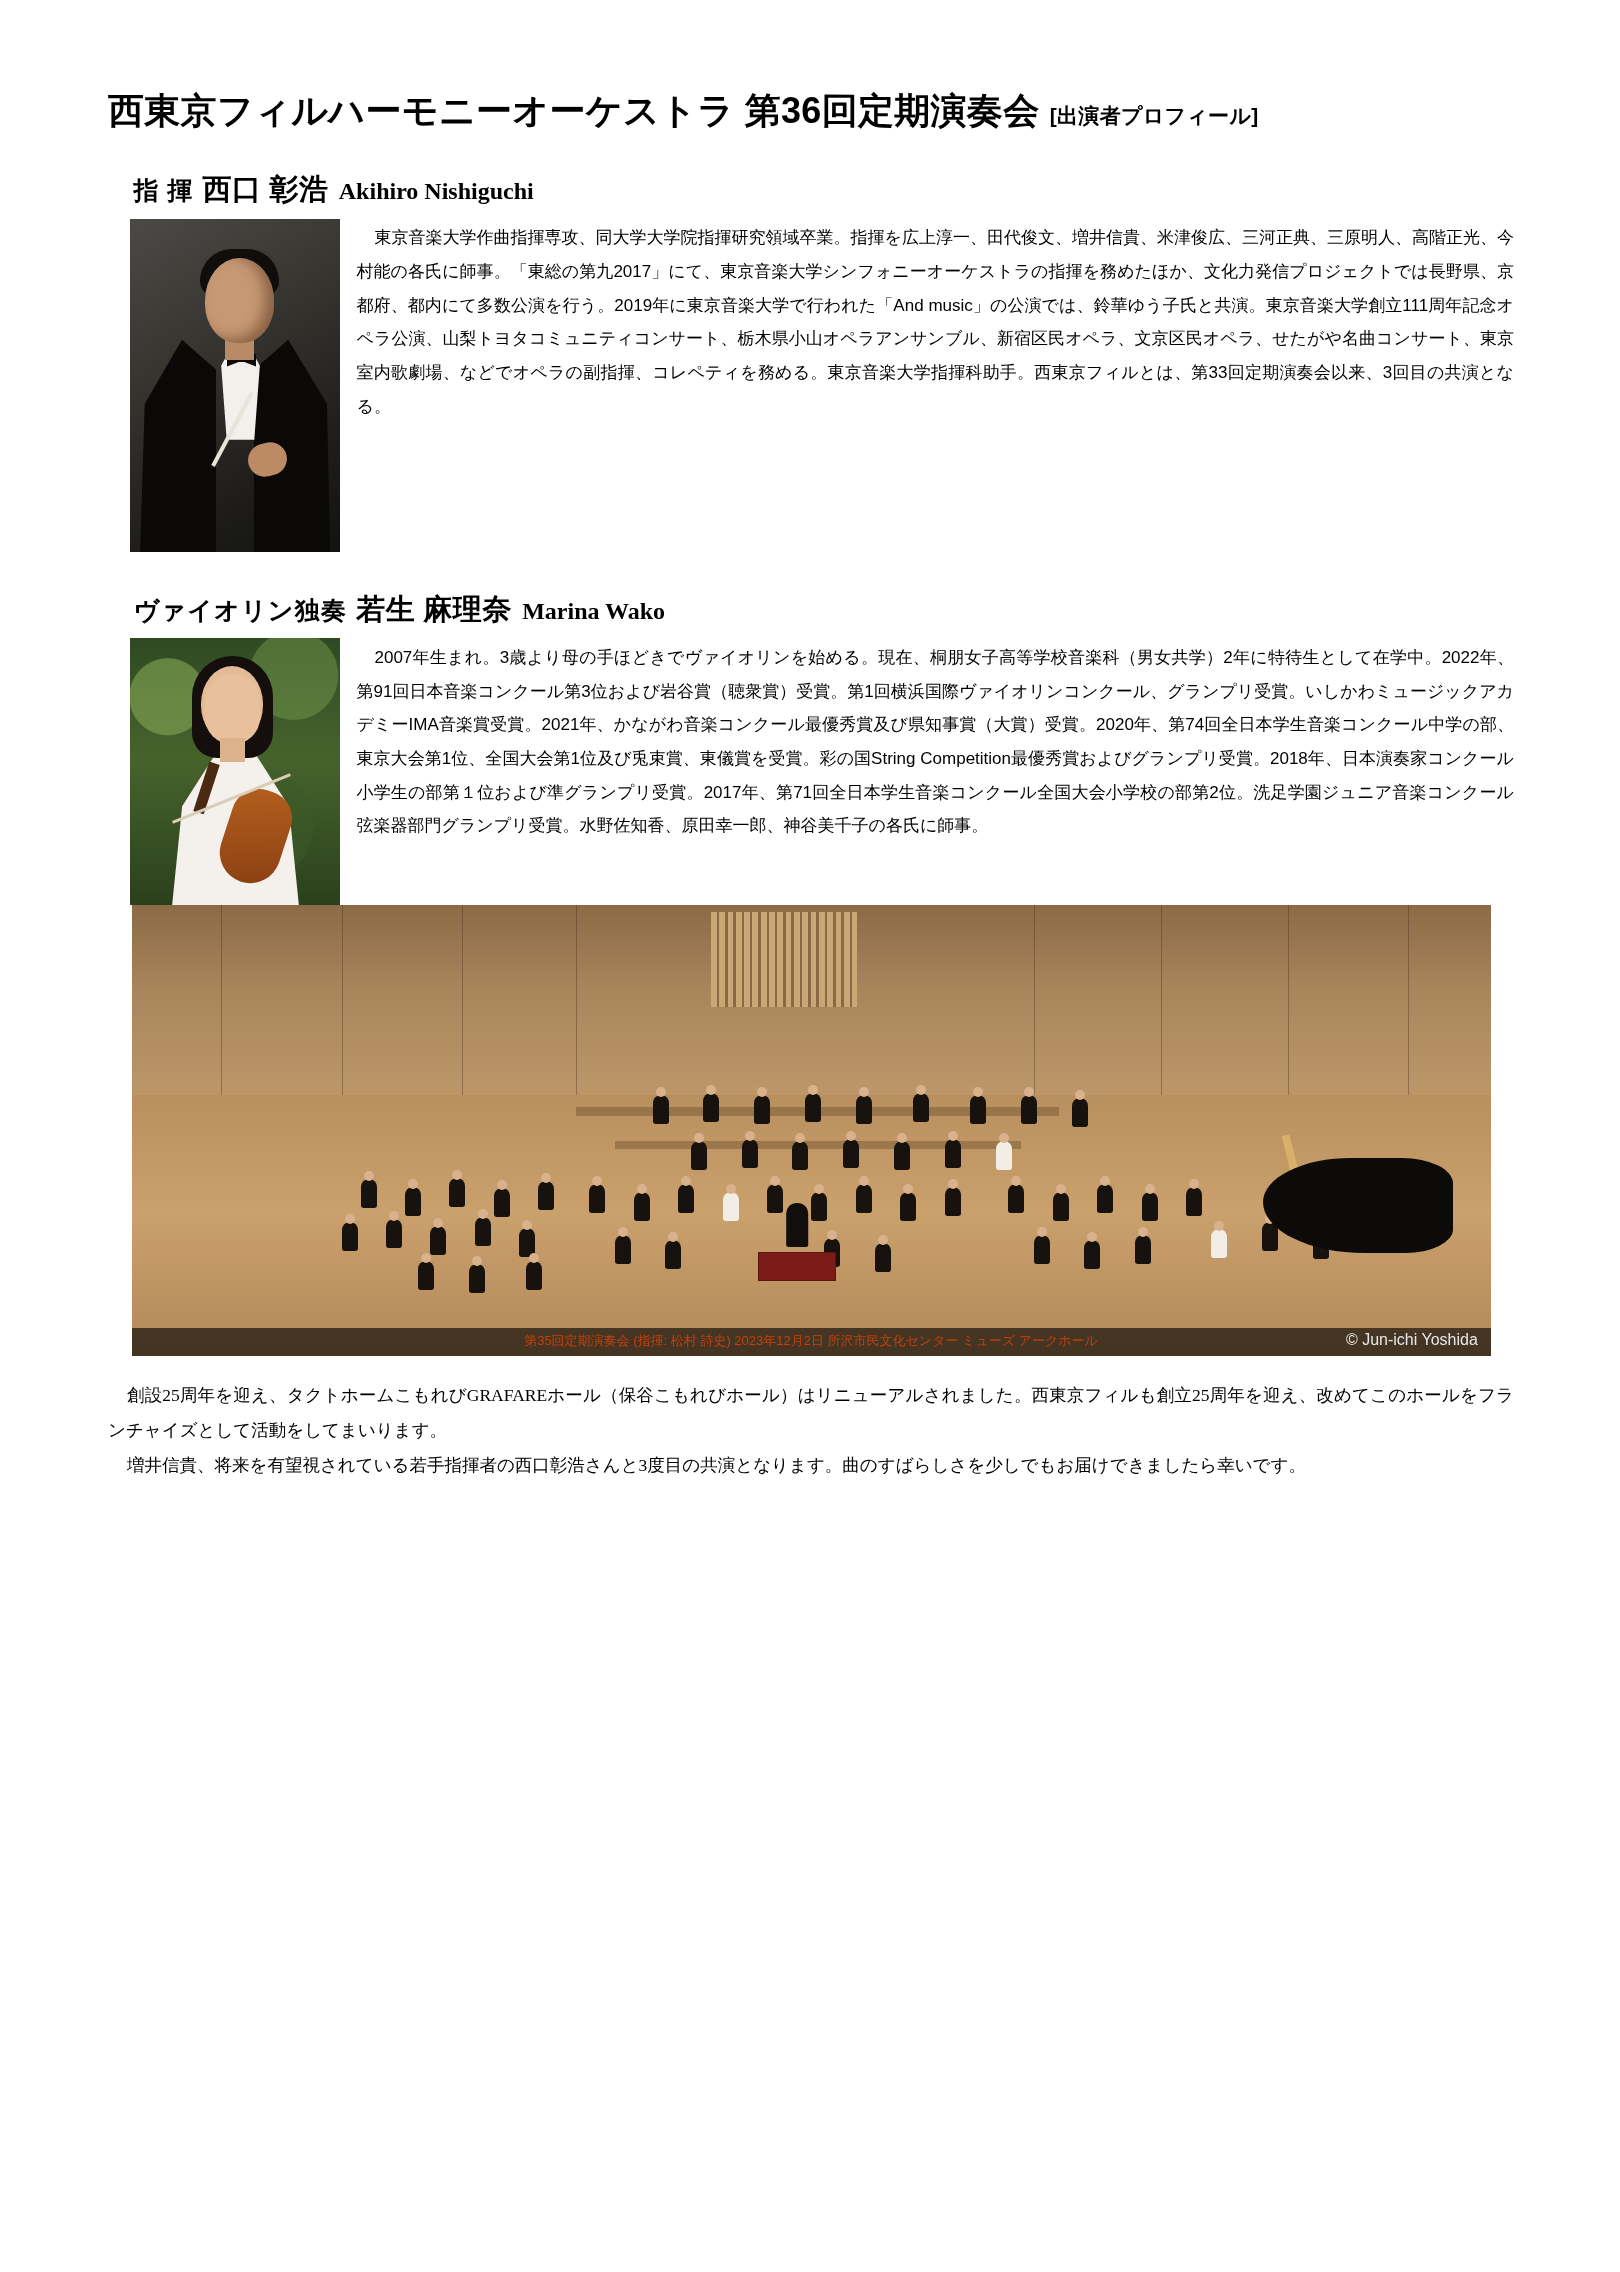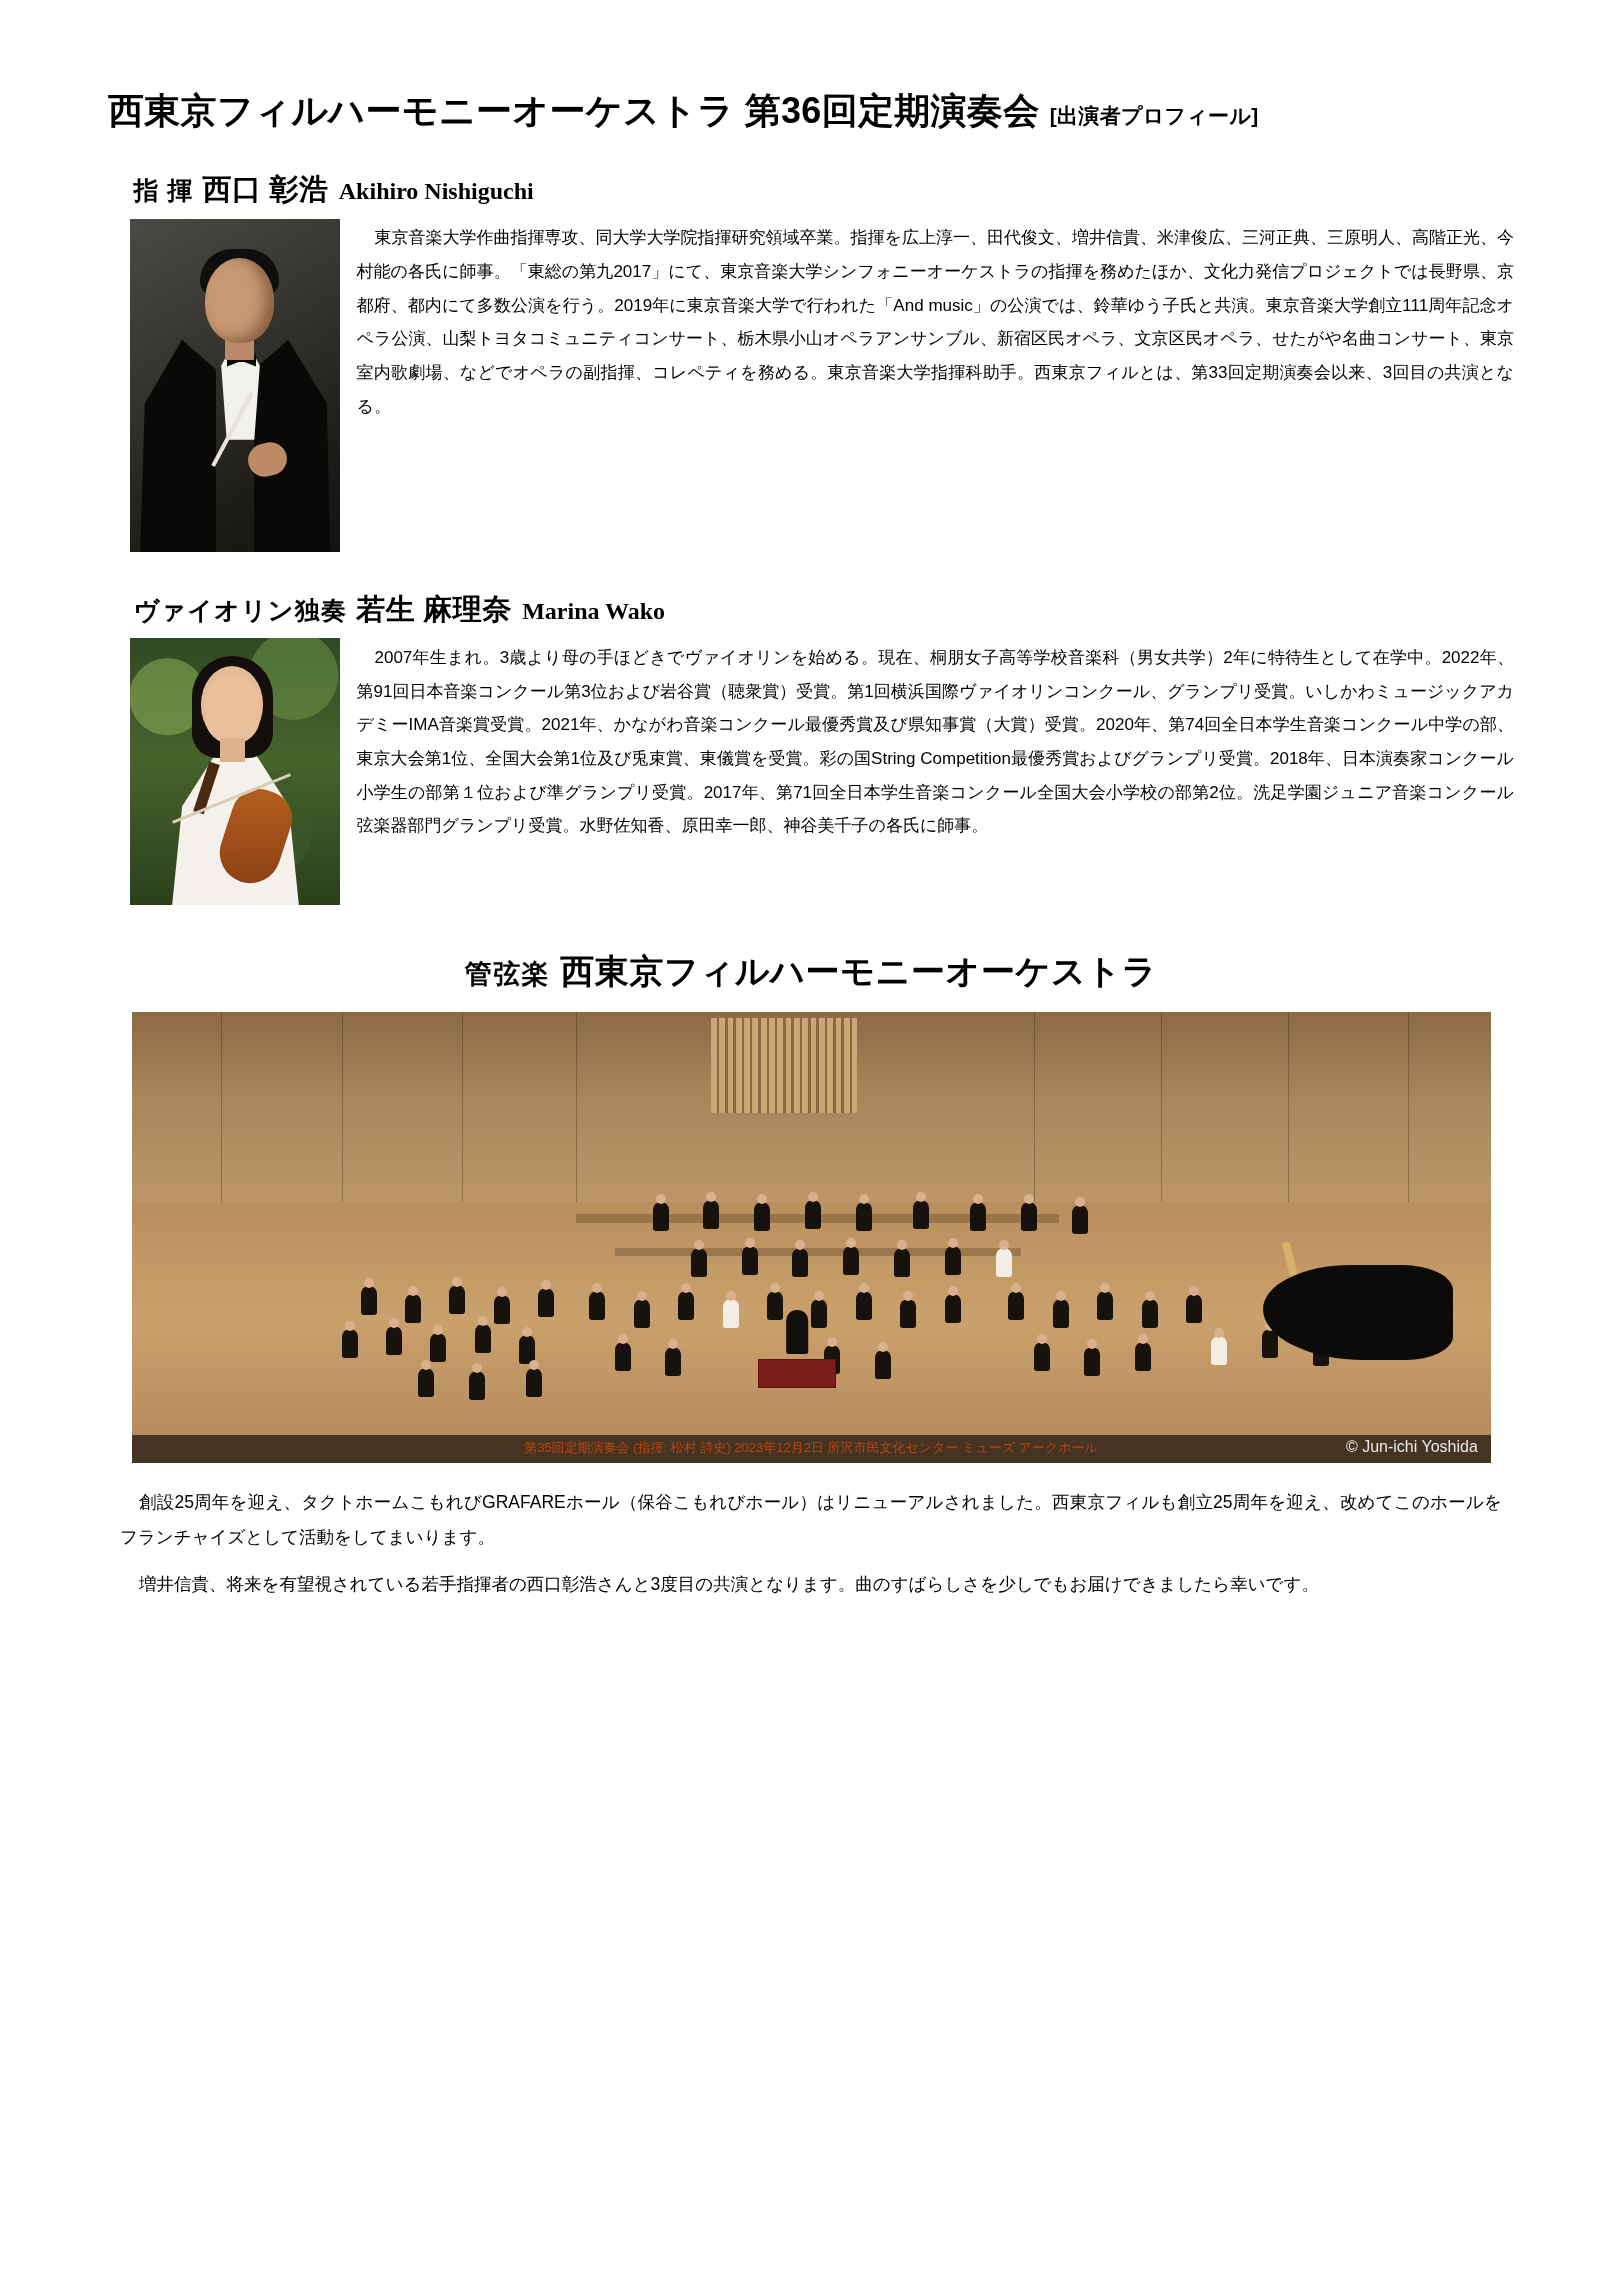"管弦楽 西東京フィルハーモニーオーケストラ" div.orch-head { html: <div> <span>管弦楽</span> <span>西東京フィルハーモニーオーケストラ</span> </div> -> none }
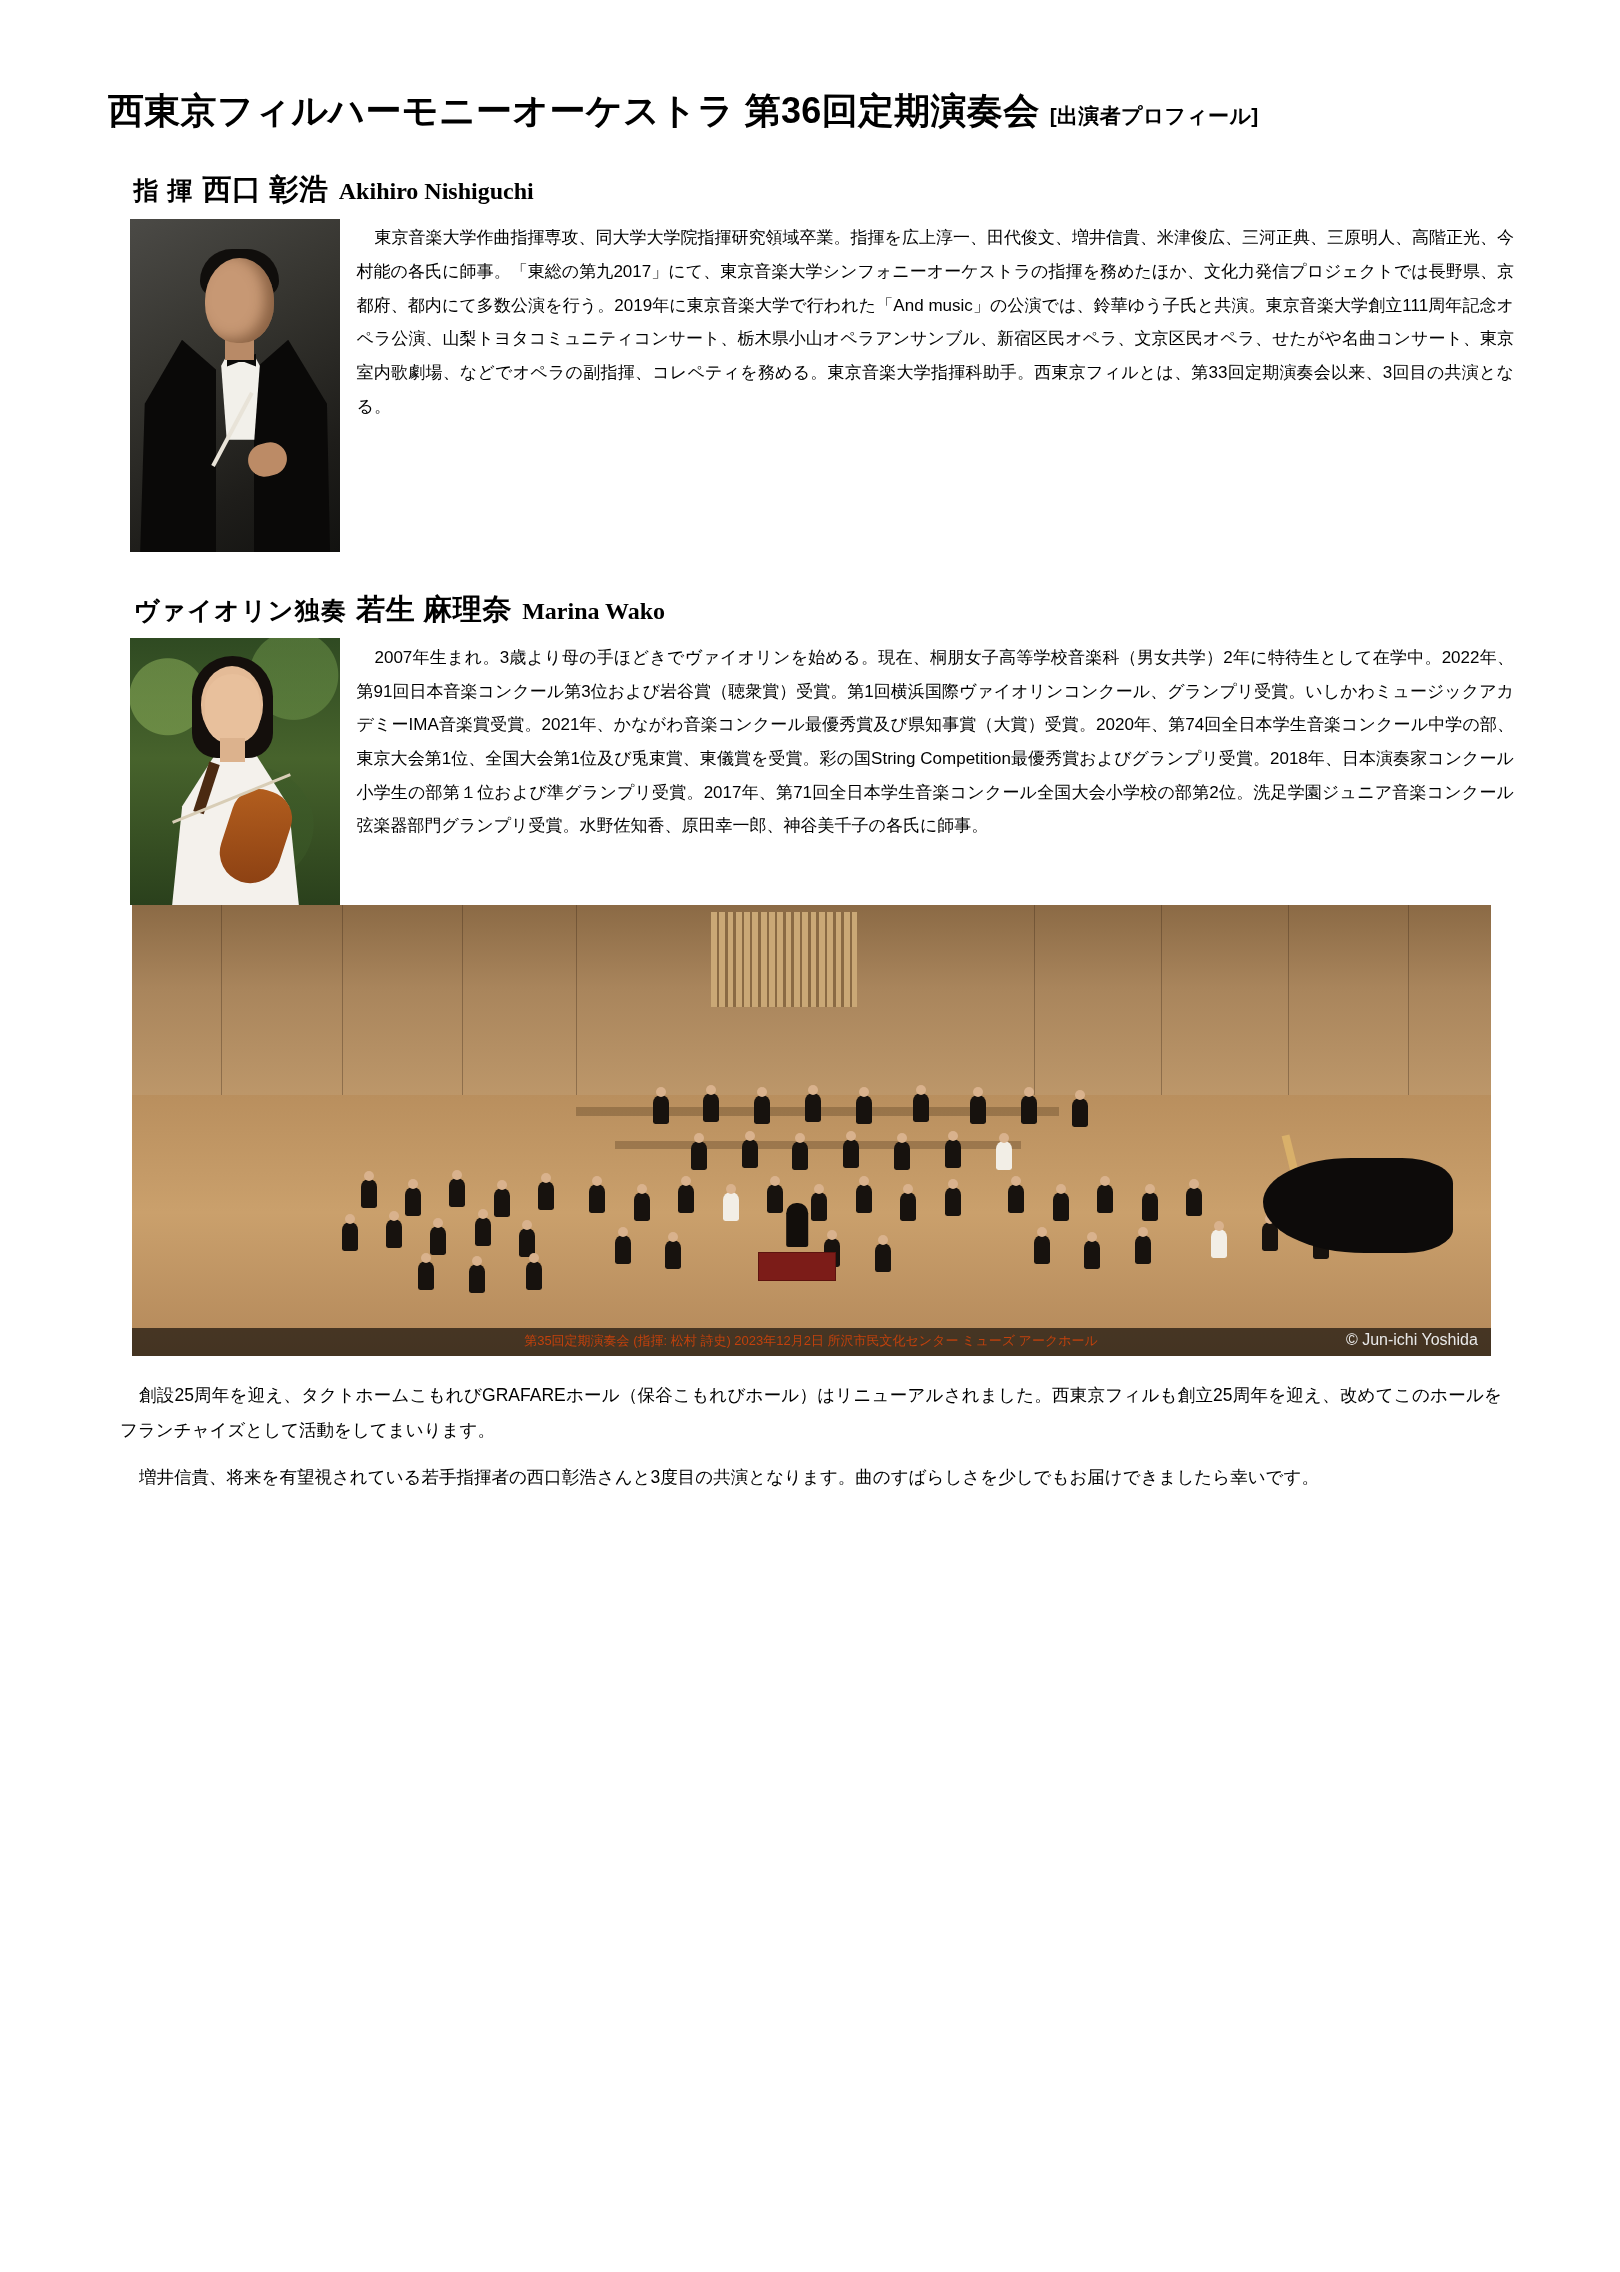"創設25周年を迎え、タクトホームこもれびGRAFAREホール（保谷こもれびホール" .body-text p { font-family: none -> Liberation Serif, serif; margin: 12px -> 0 }
